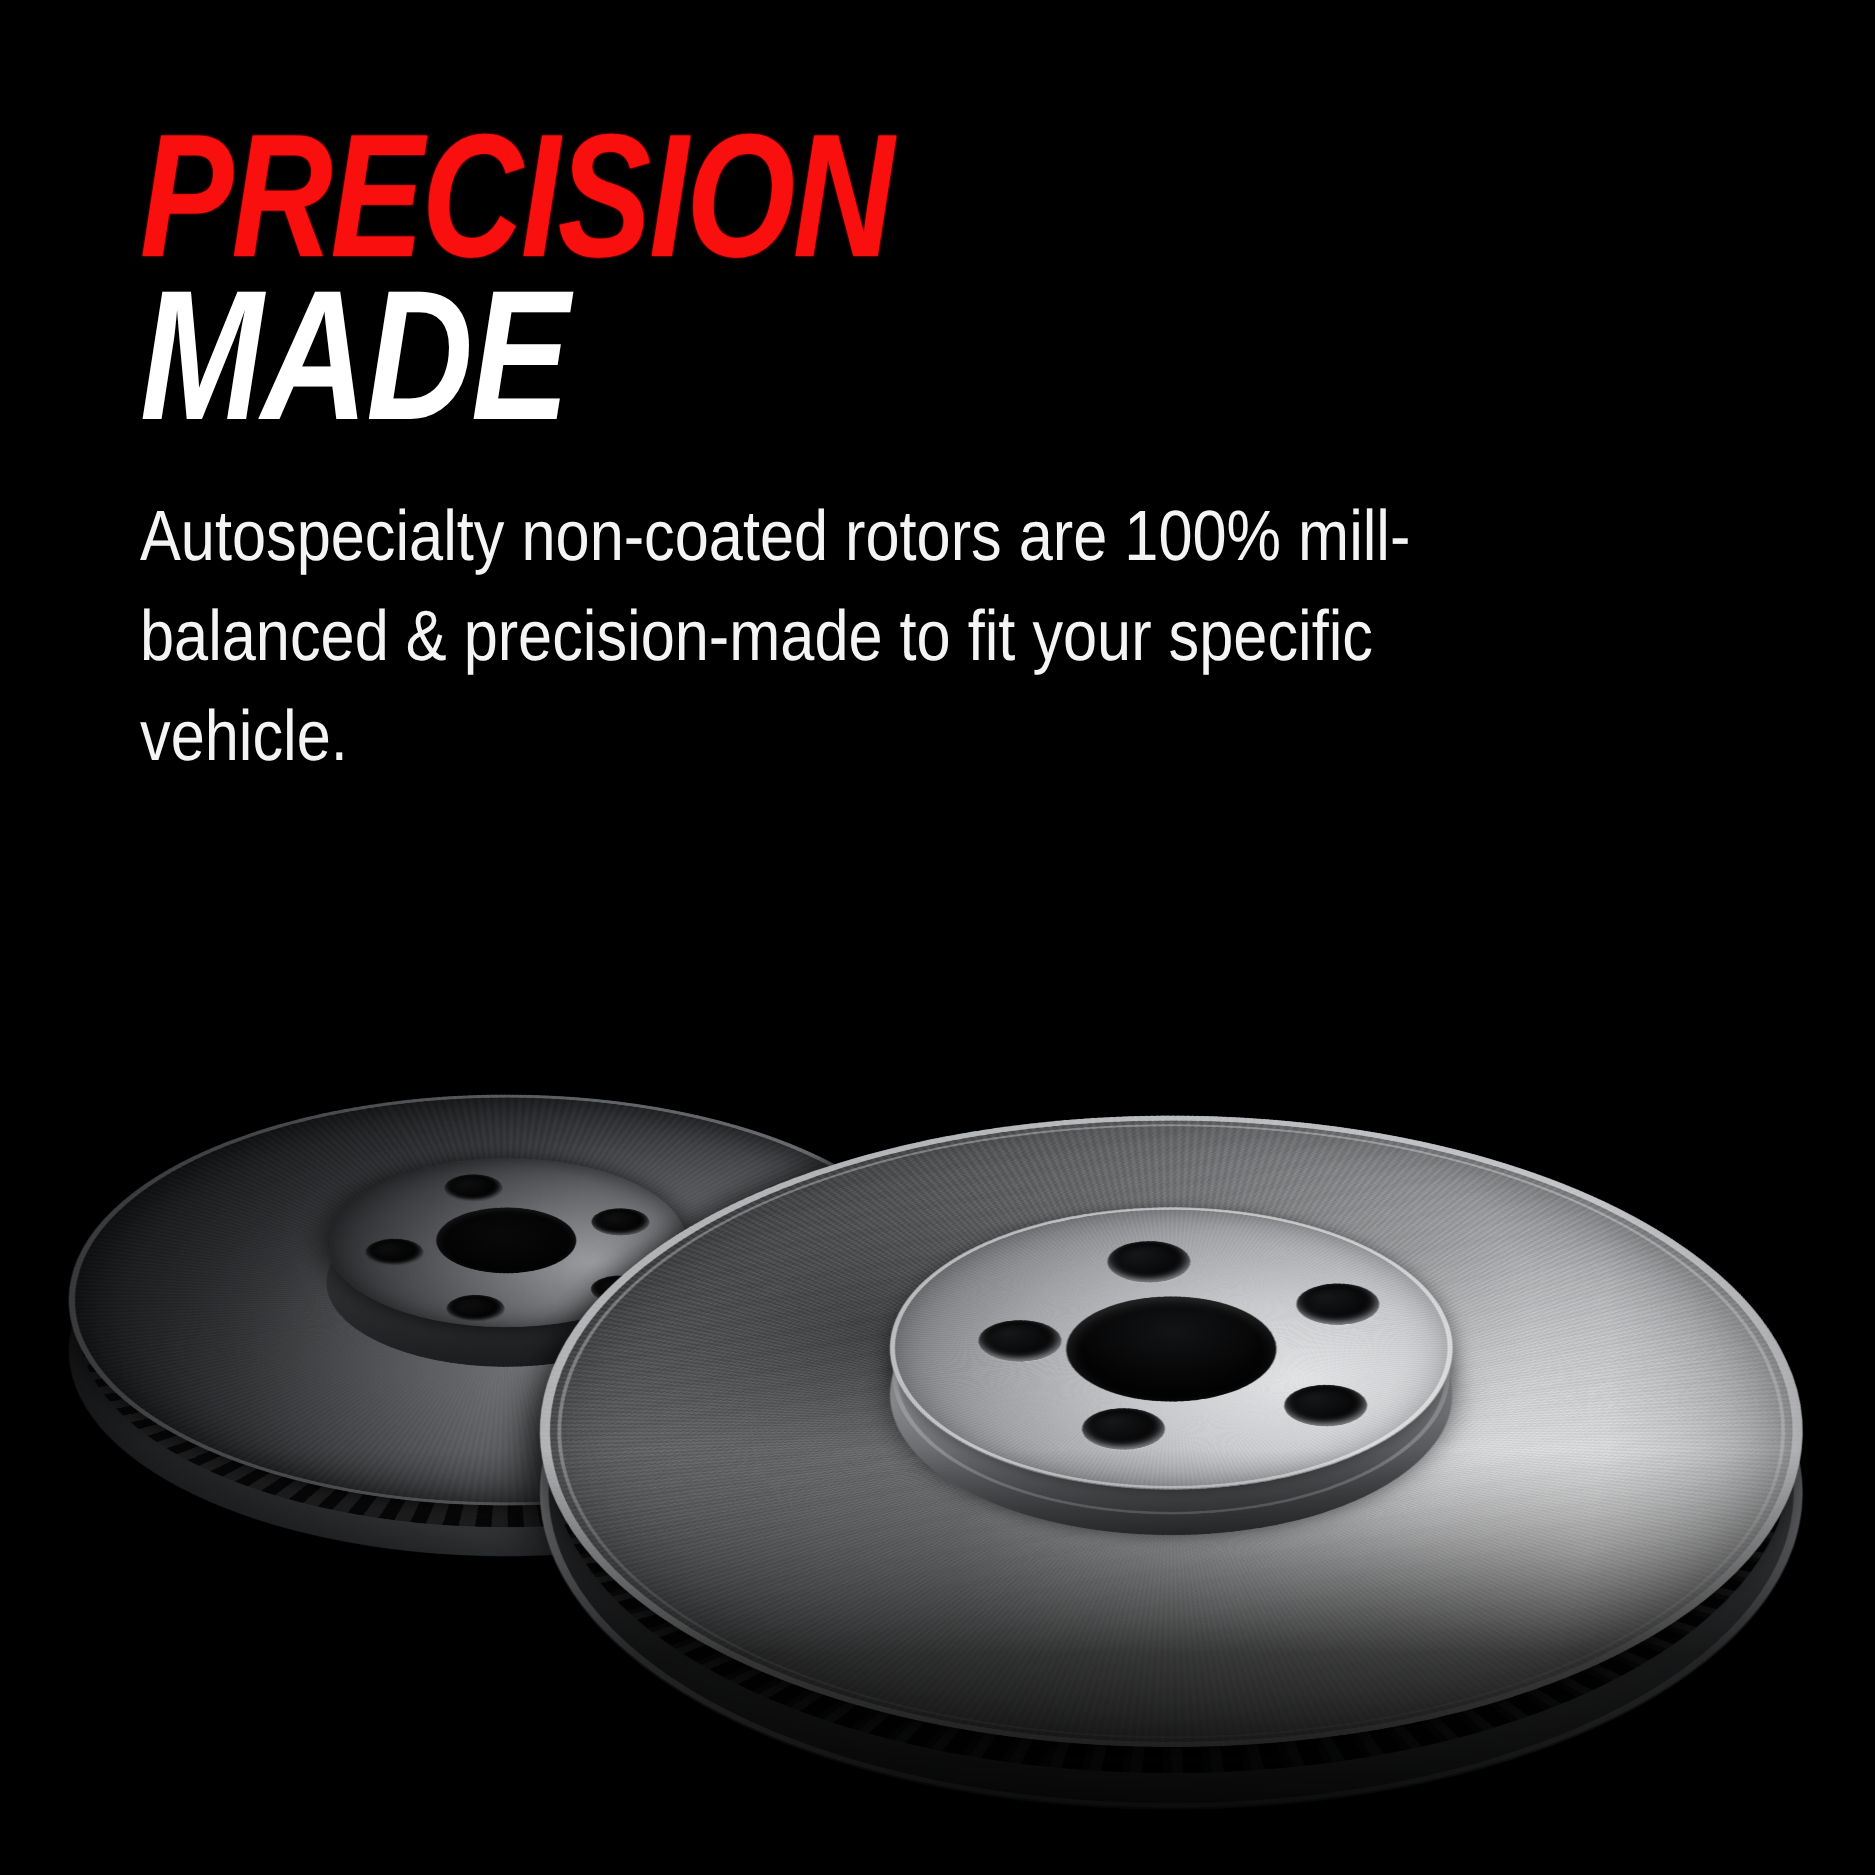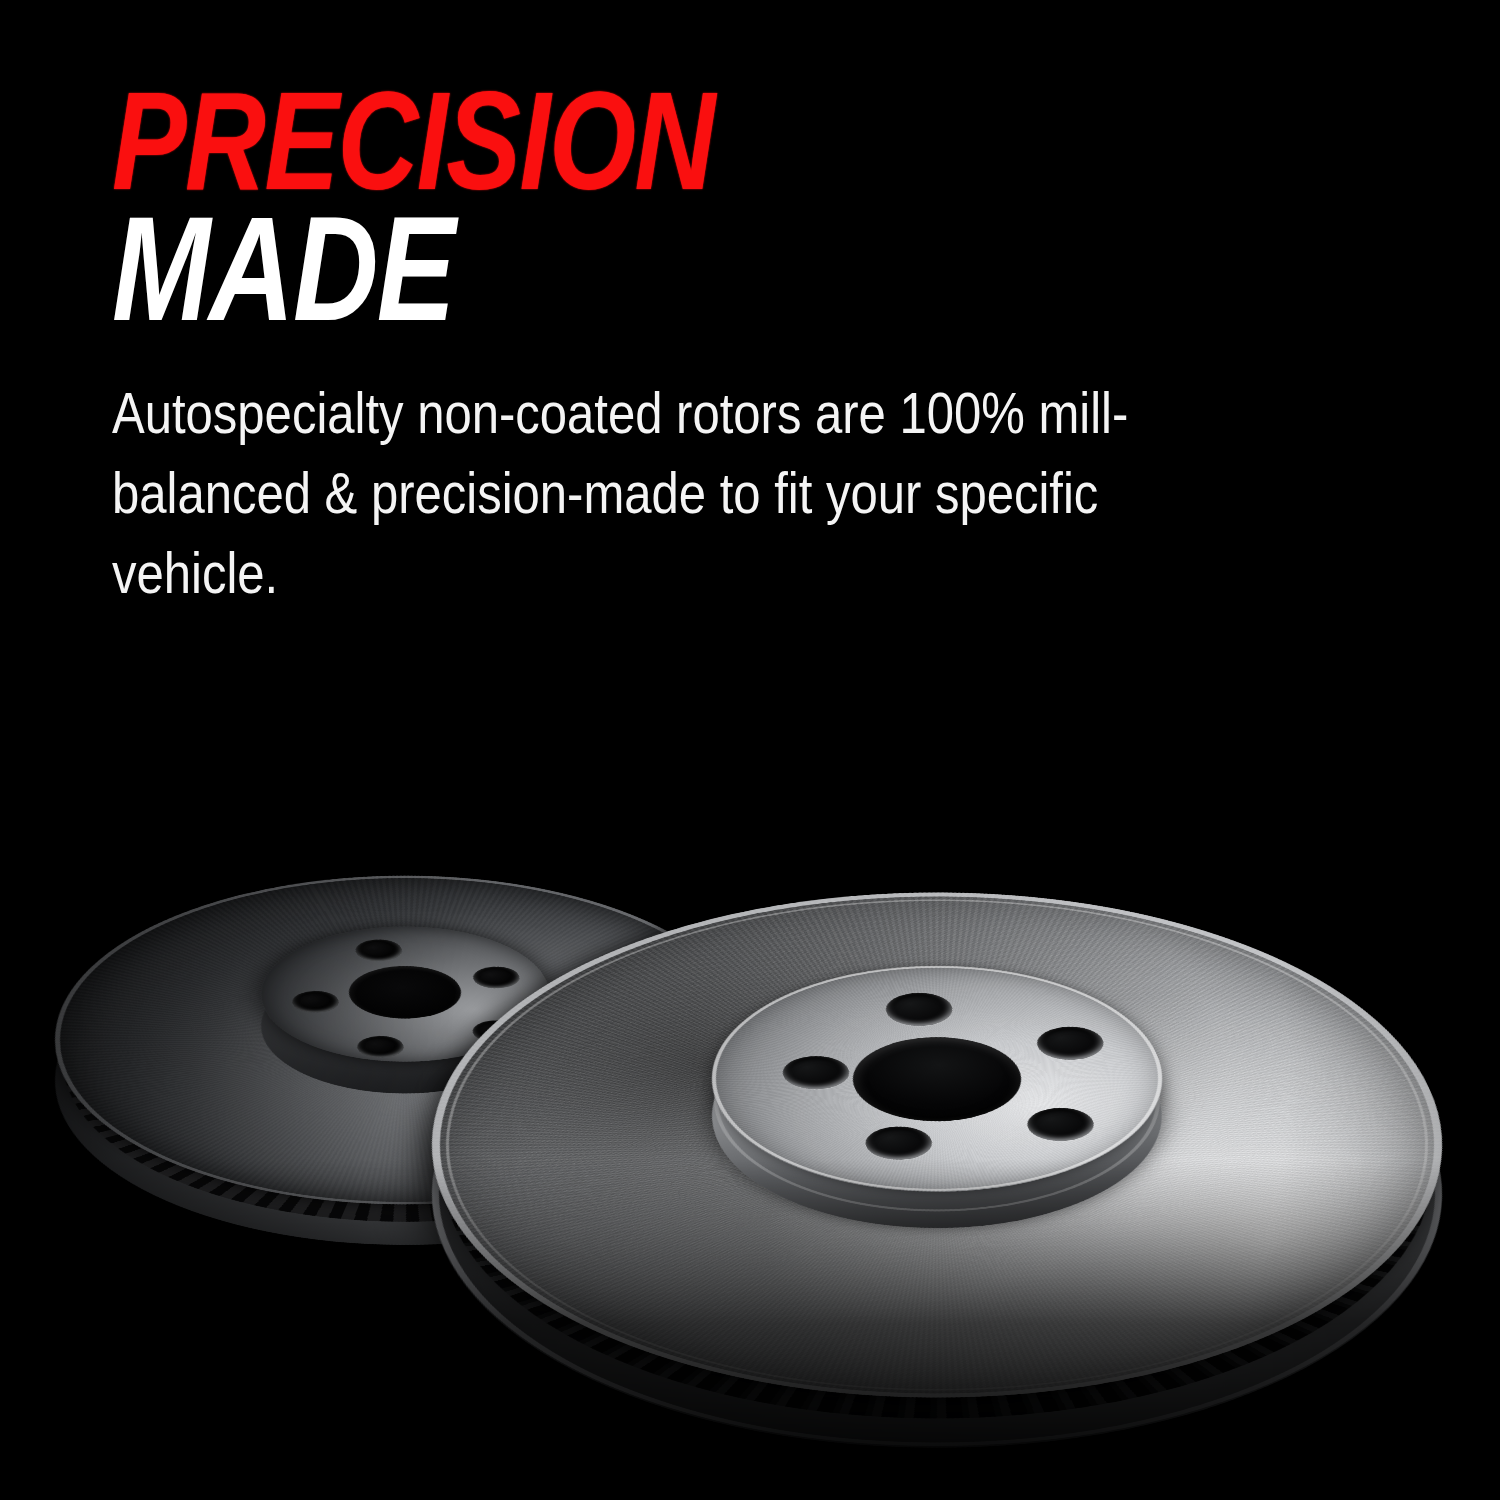"PRECISION" .copy { top: 84px -> 100px }
